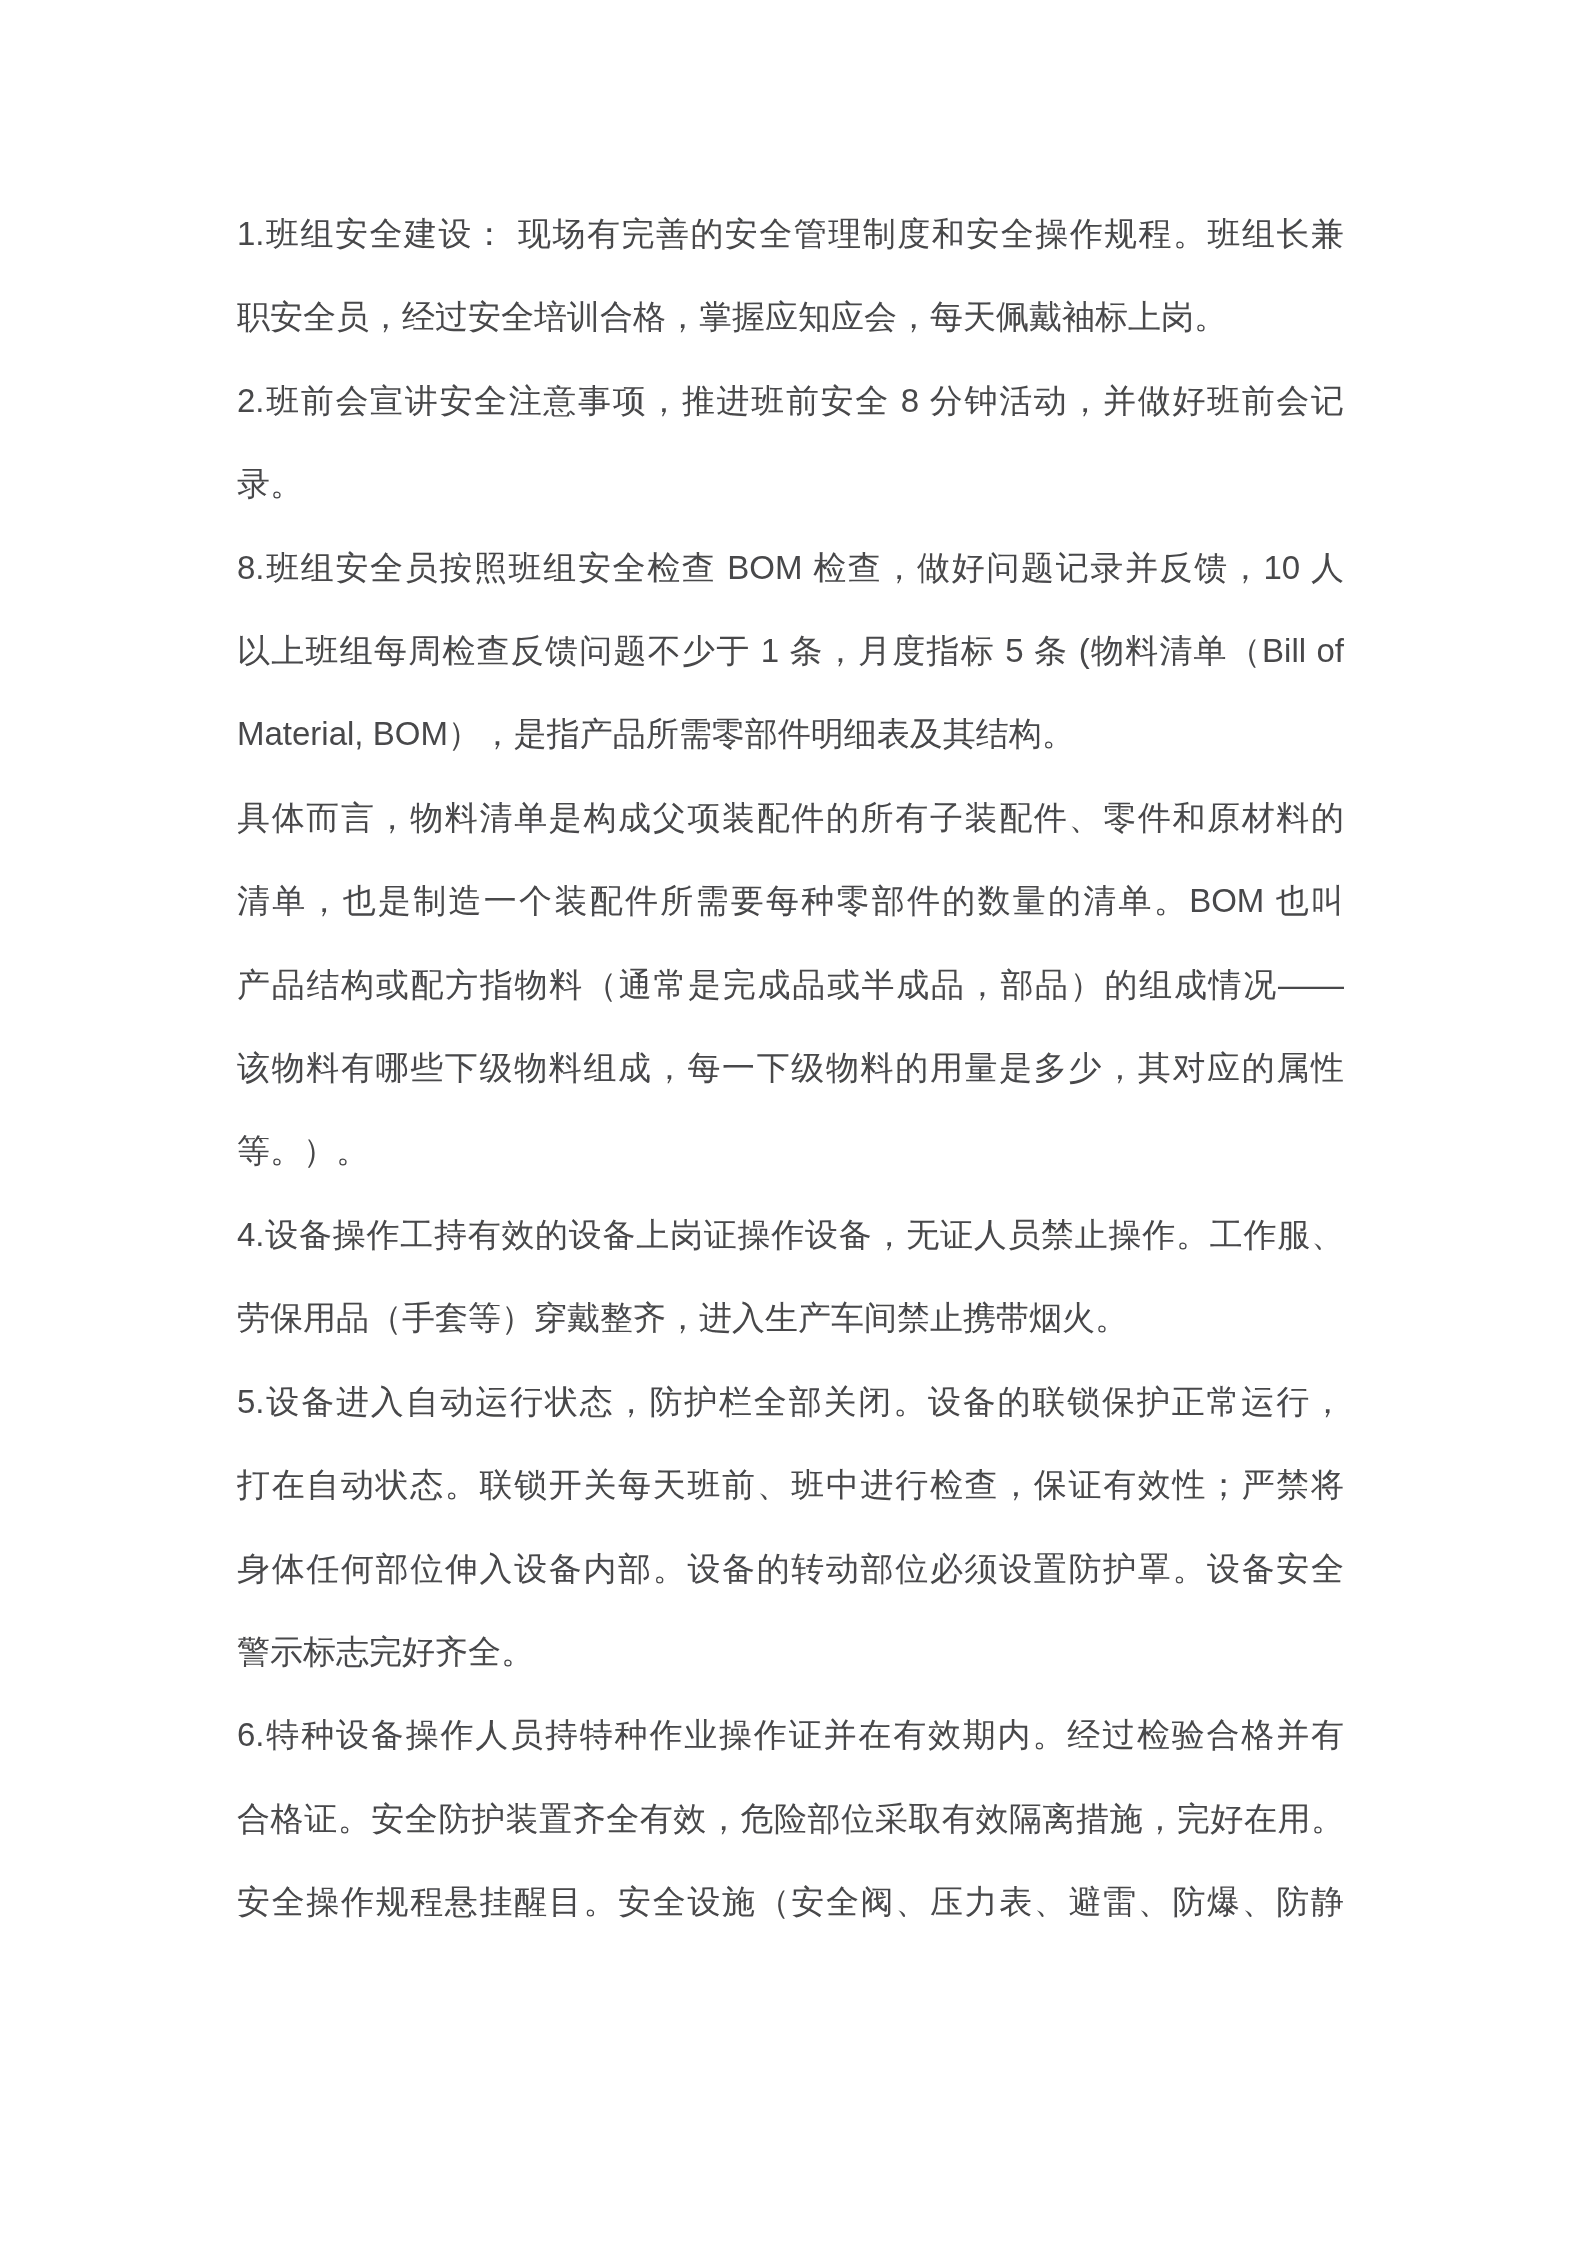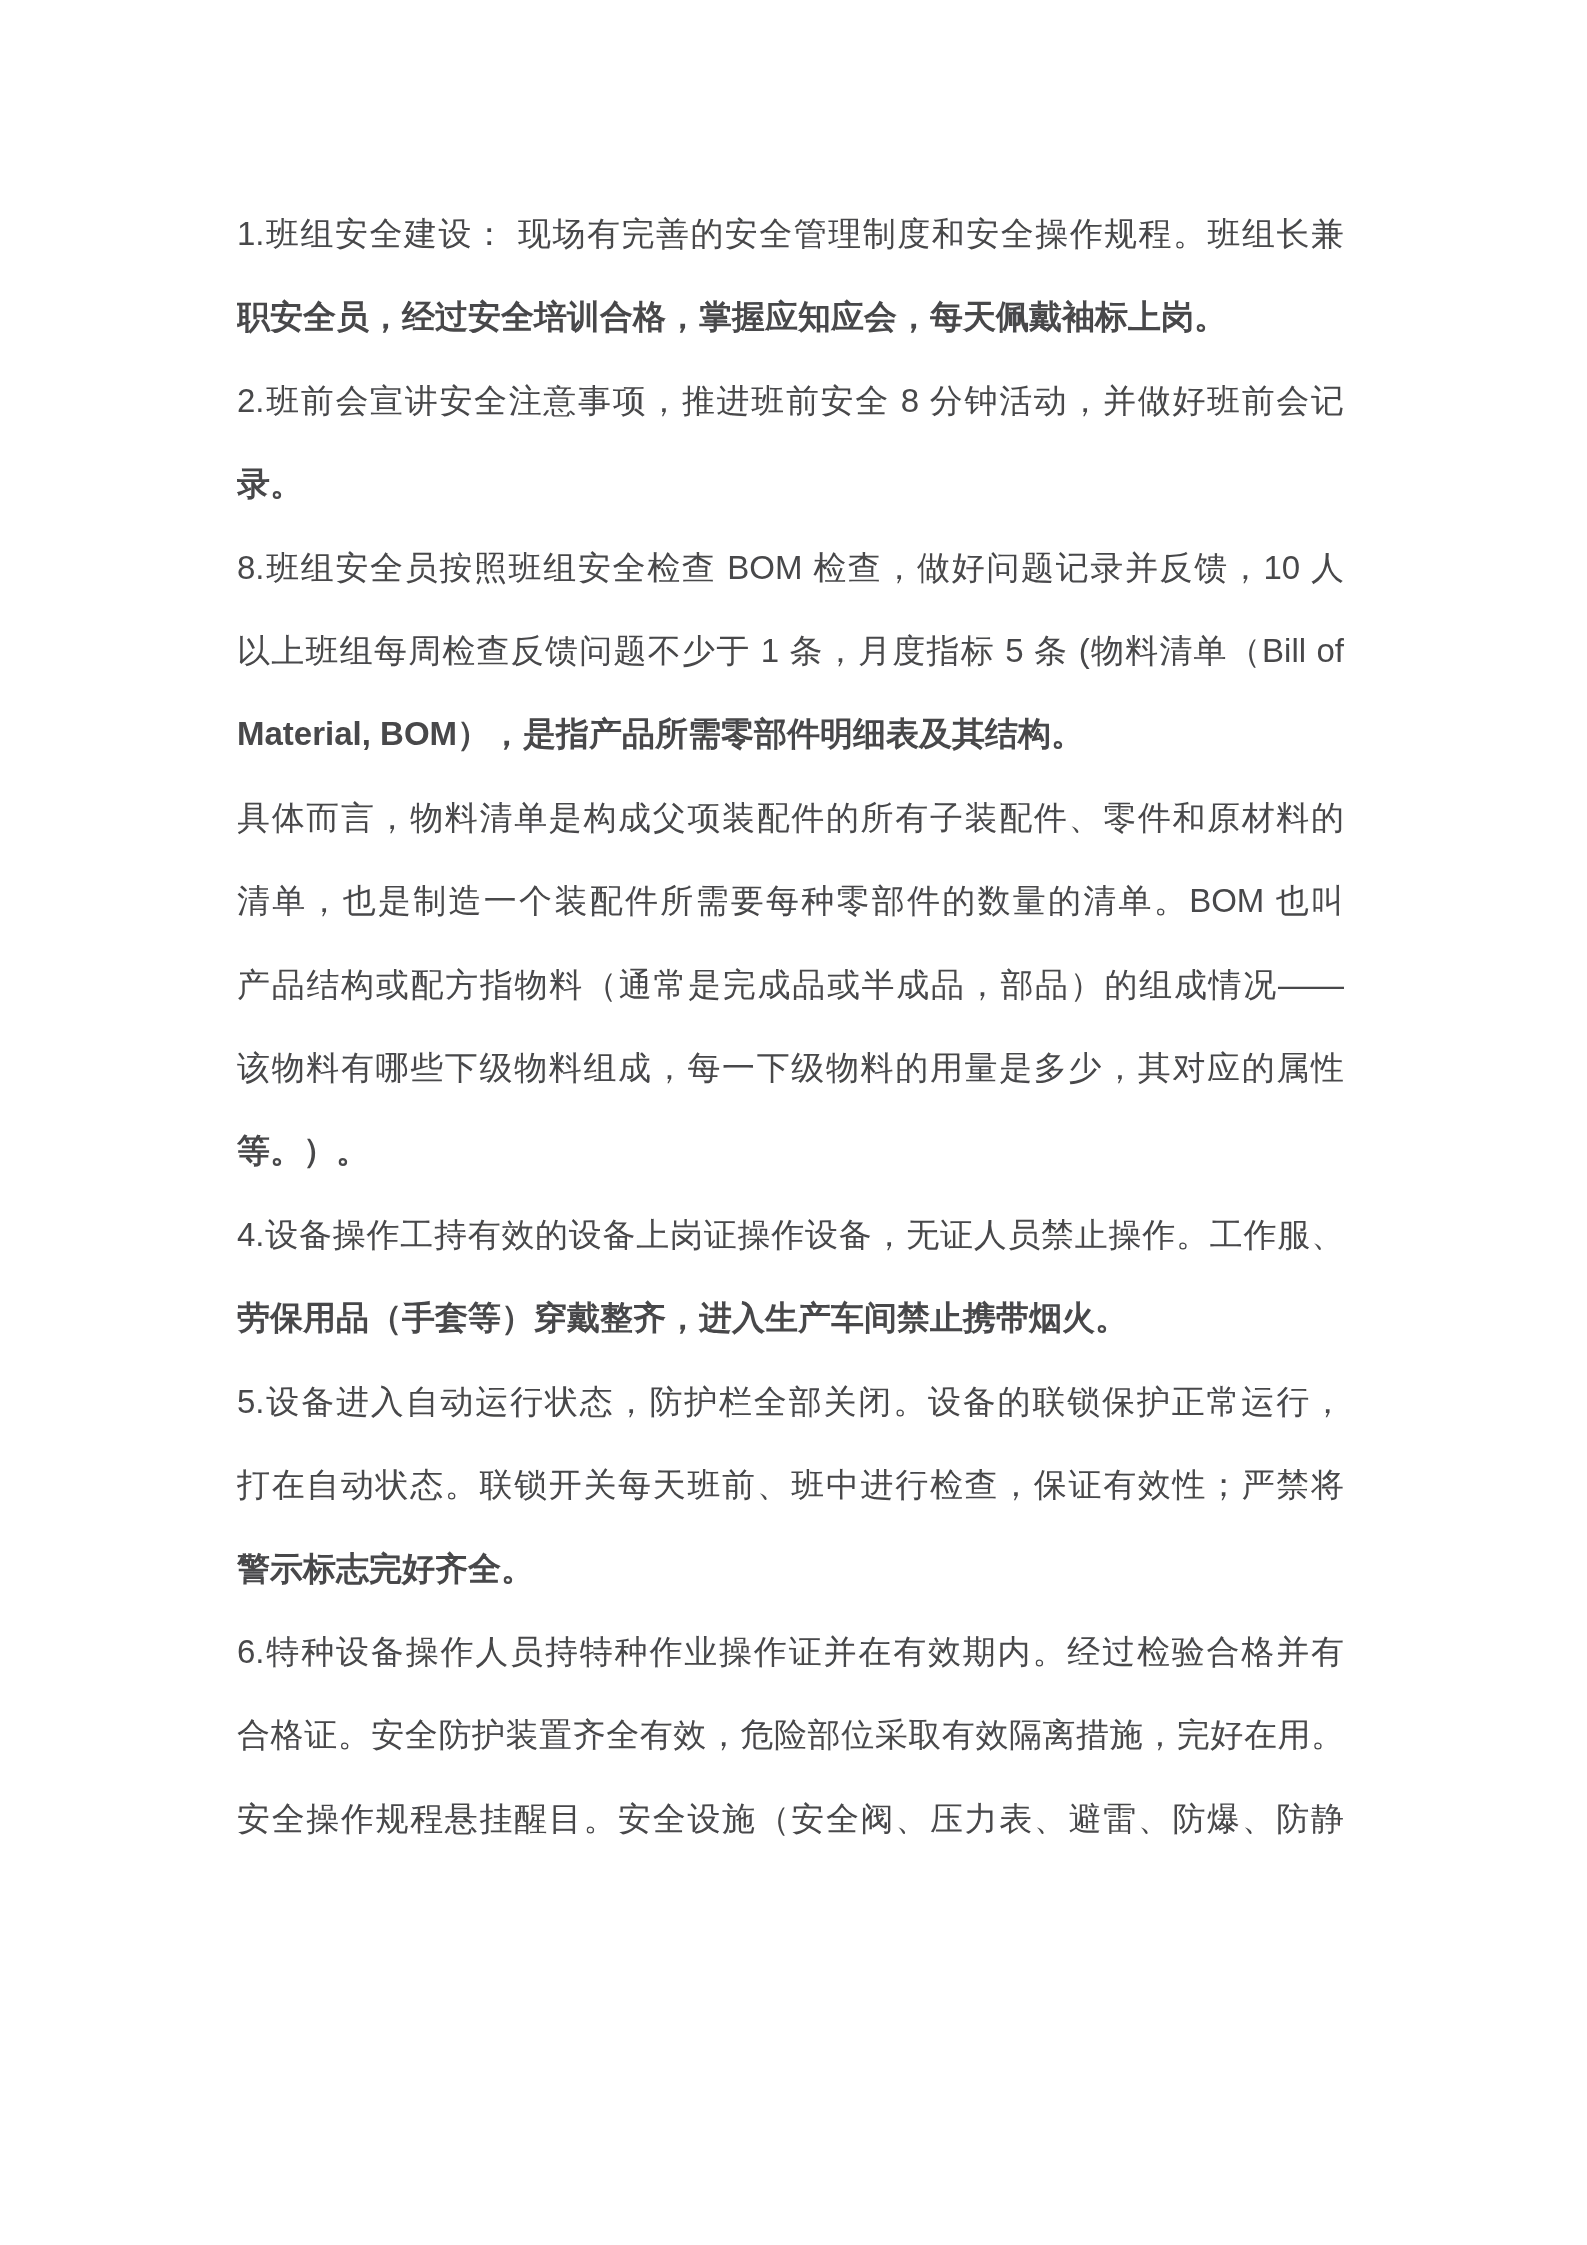"职安全员，经过安全培训合格，掌握应知应会，每天佩戴袖标上岗。" .line.last { font-weight: bold -> none }
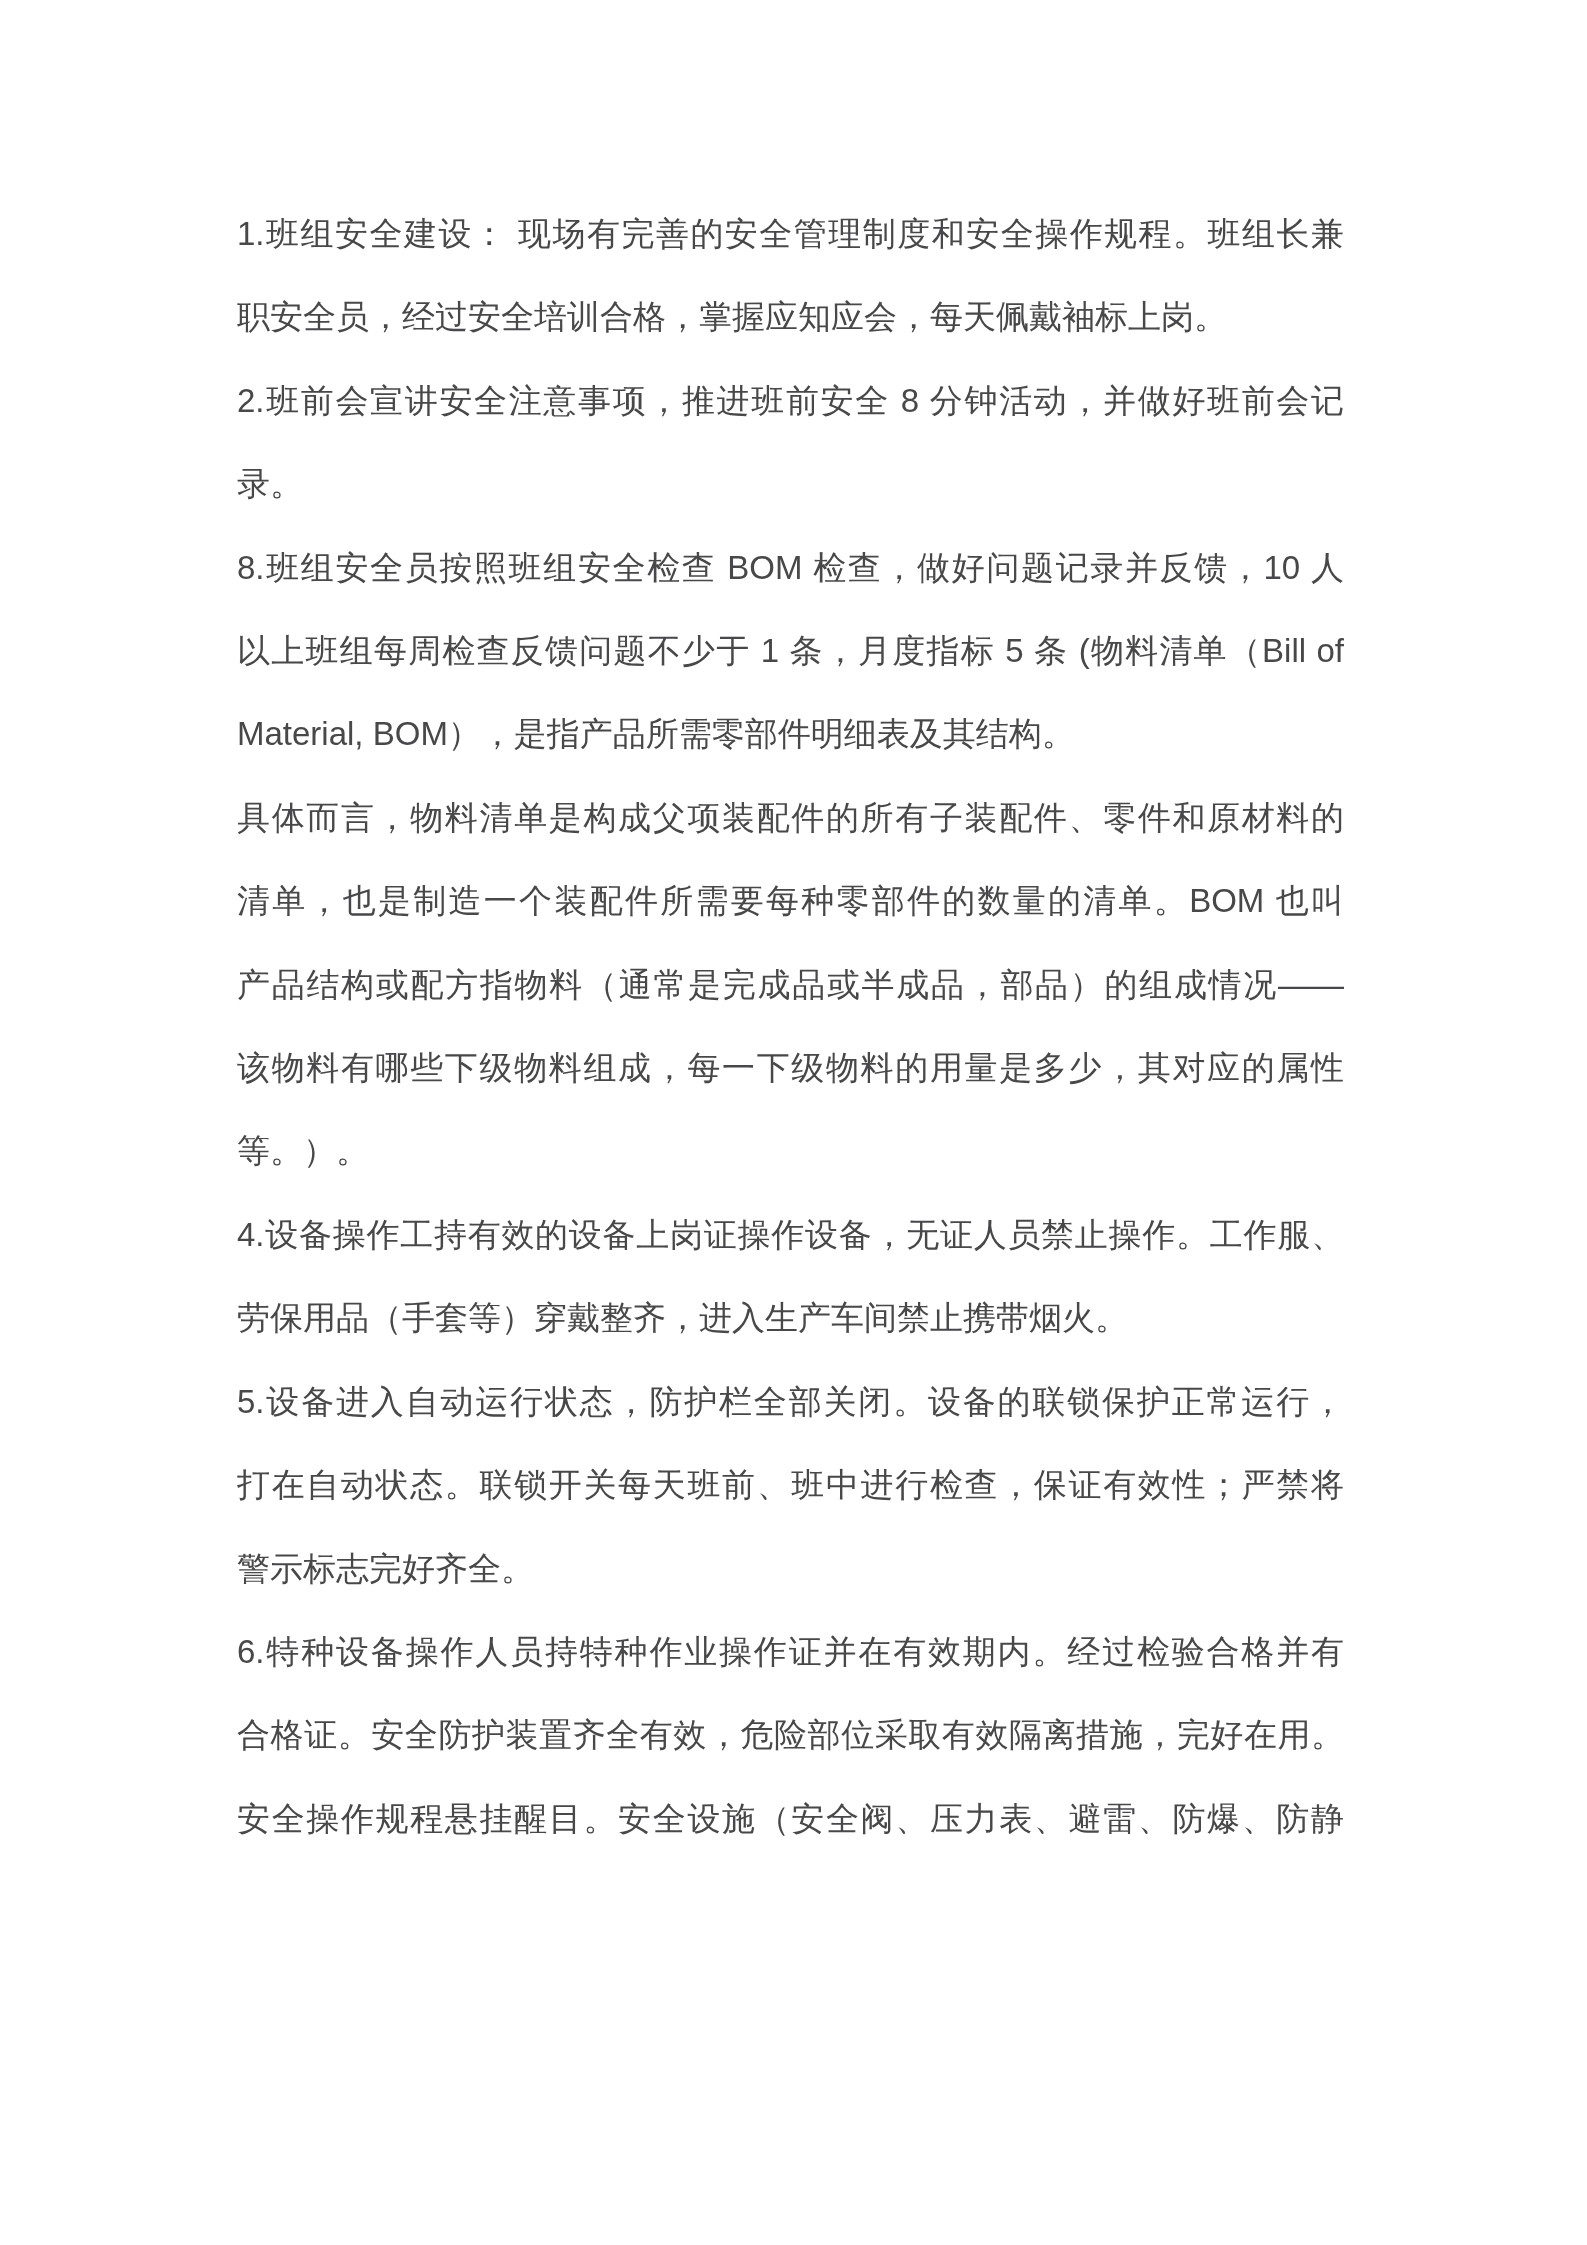"身体任何部位伸入设备内部。设备的转动部位必须设置防护罩。设备安全" div.line { html: none -> <div>身体任何部位伸入设备内部。设备的转动部位必须设置防护罩。设备安全</div> }
